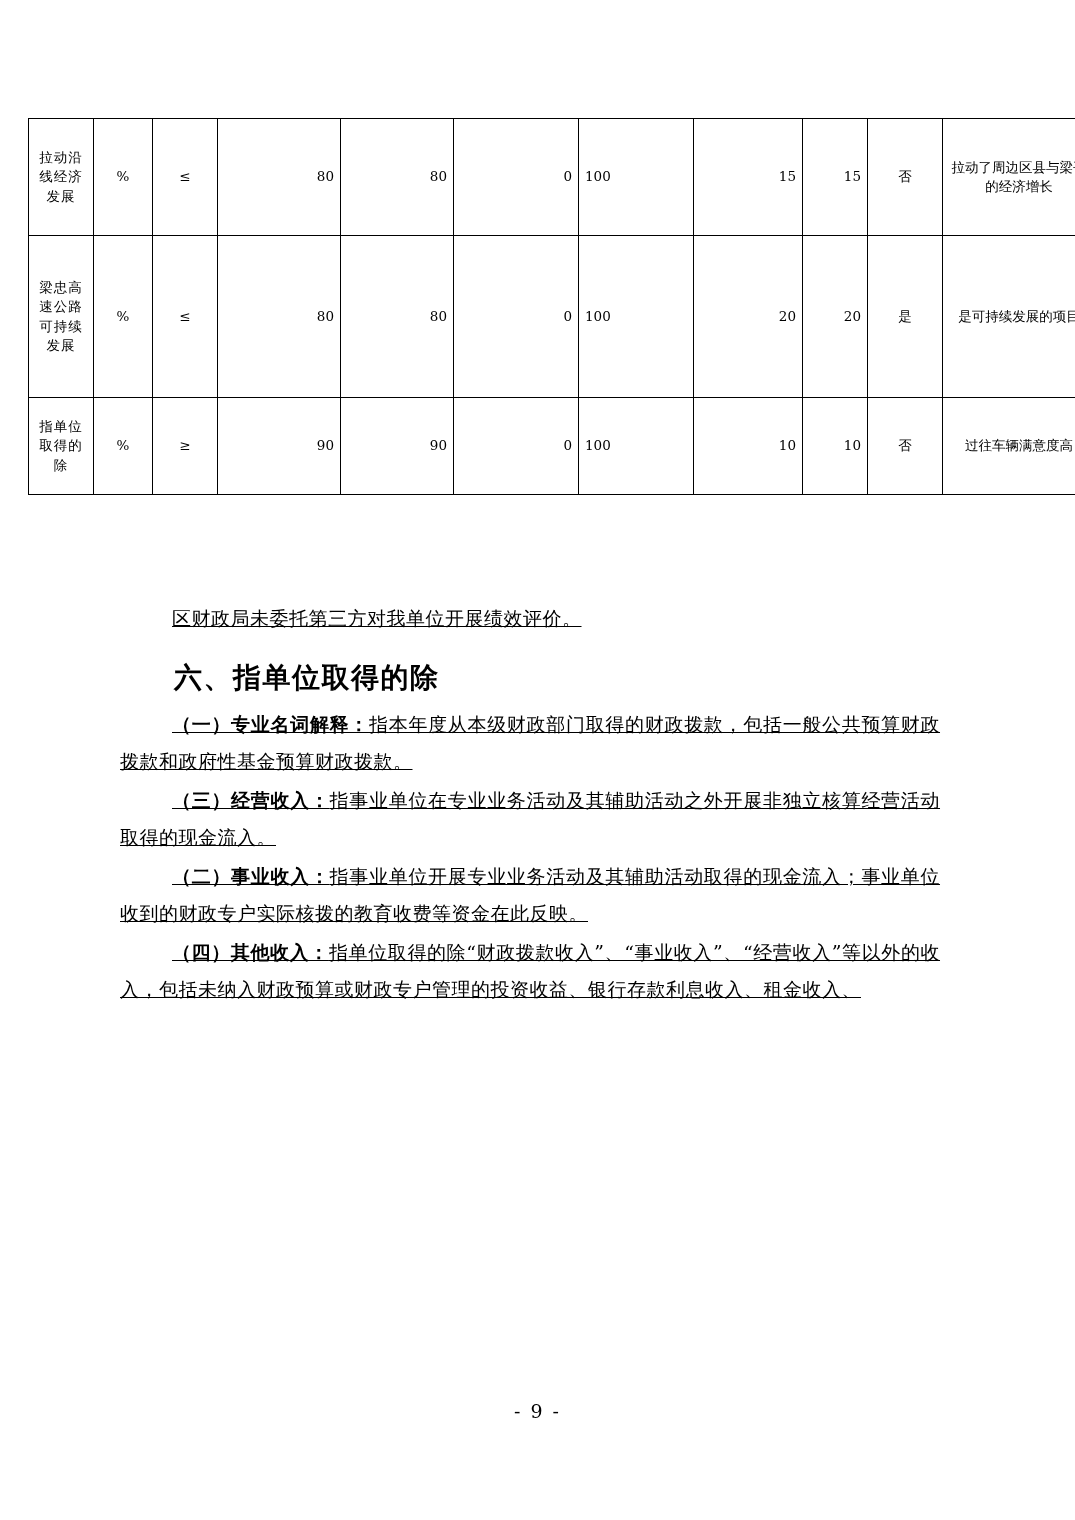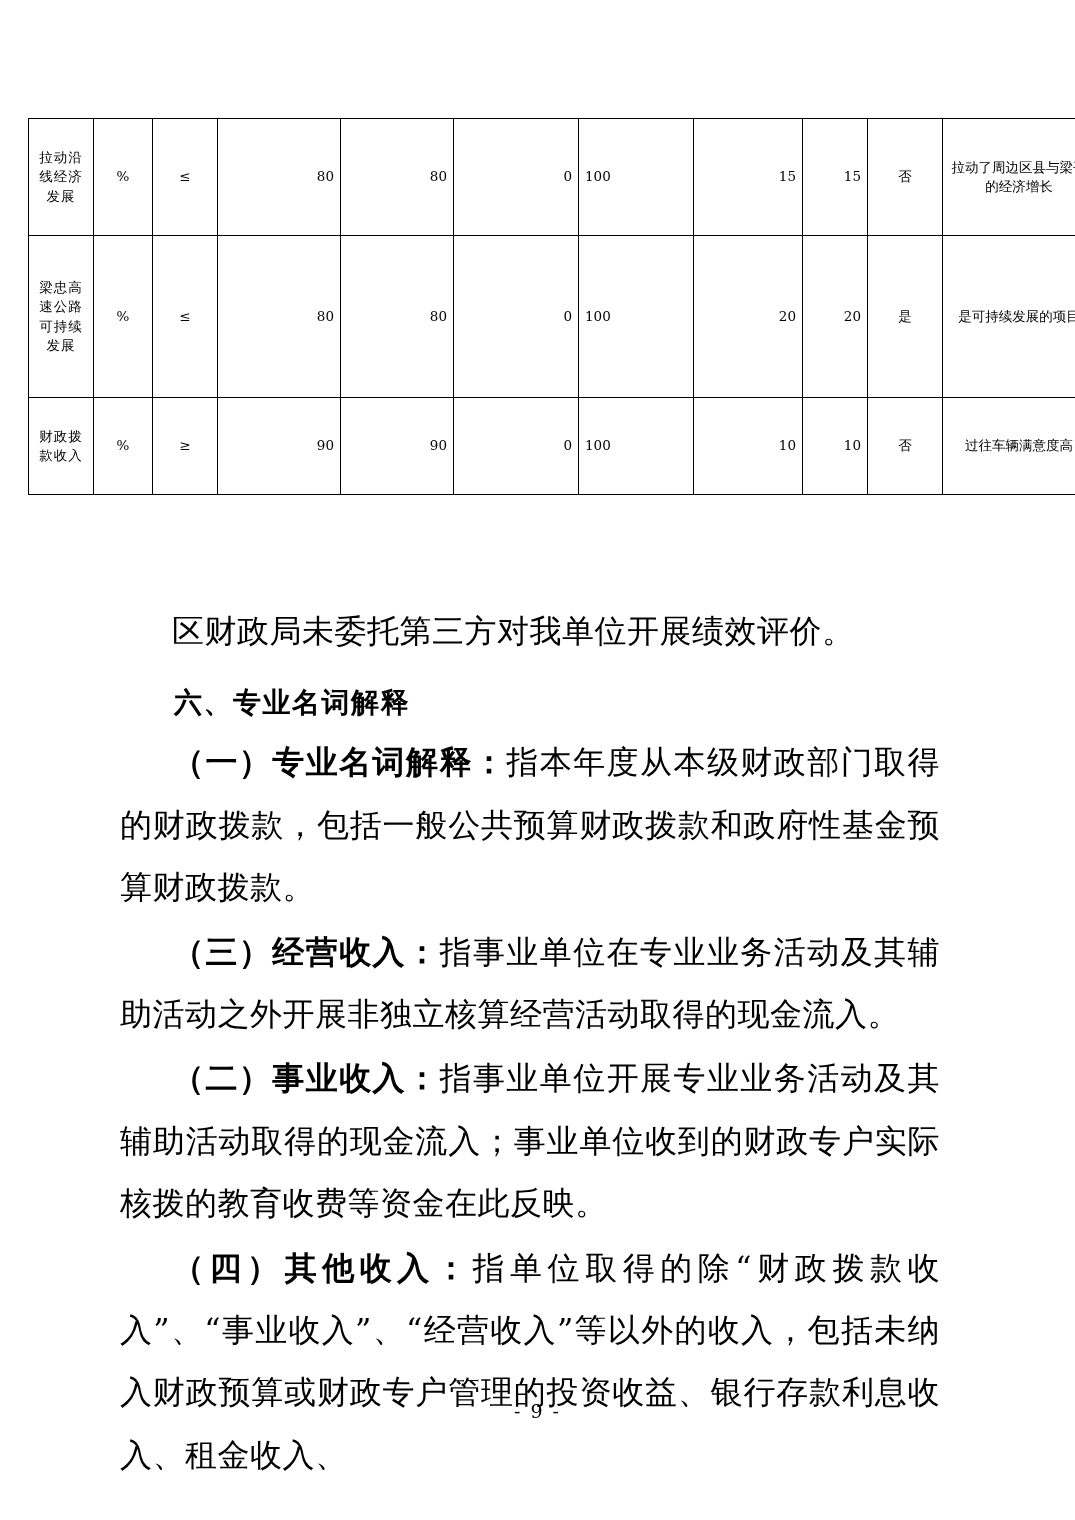"财政拨款收入" td.c-name { text: 财政拨款收入 -> 指单位取得的除 }
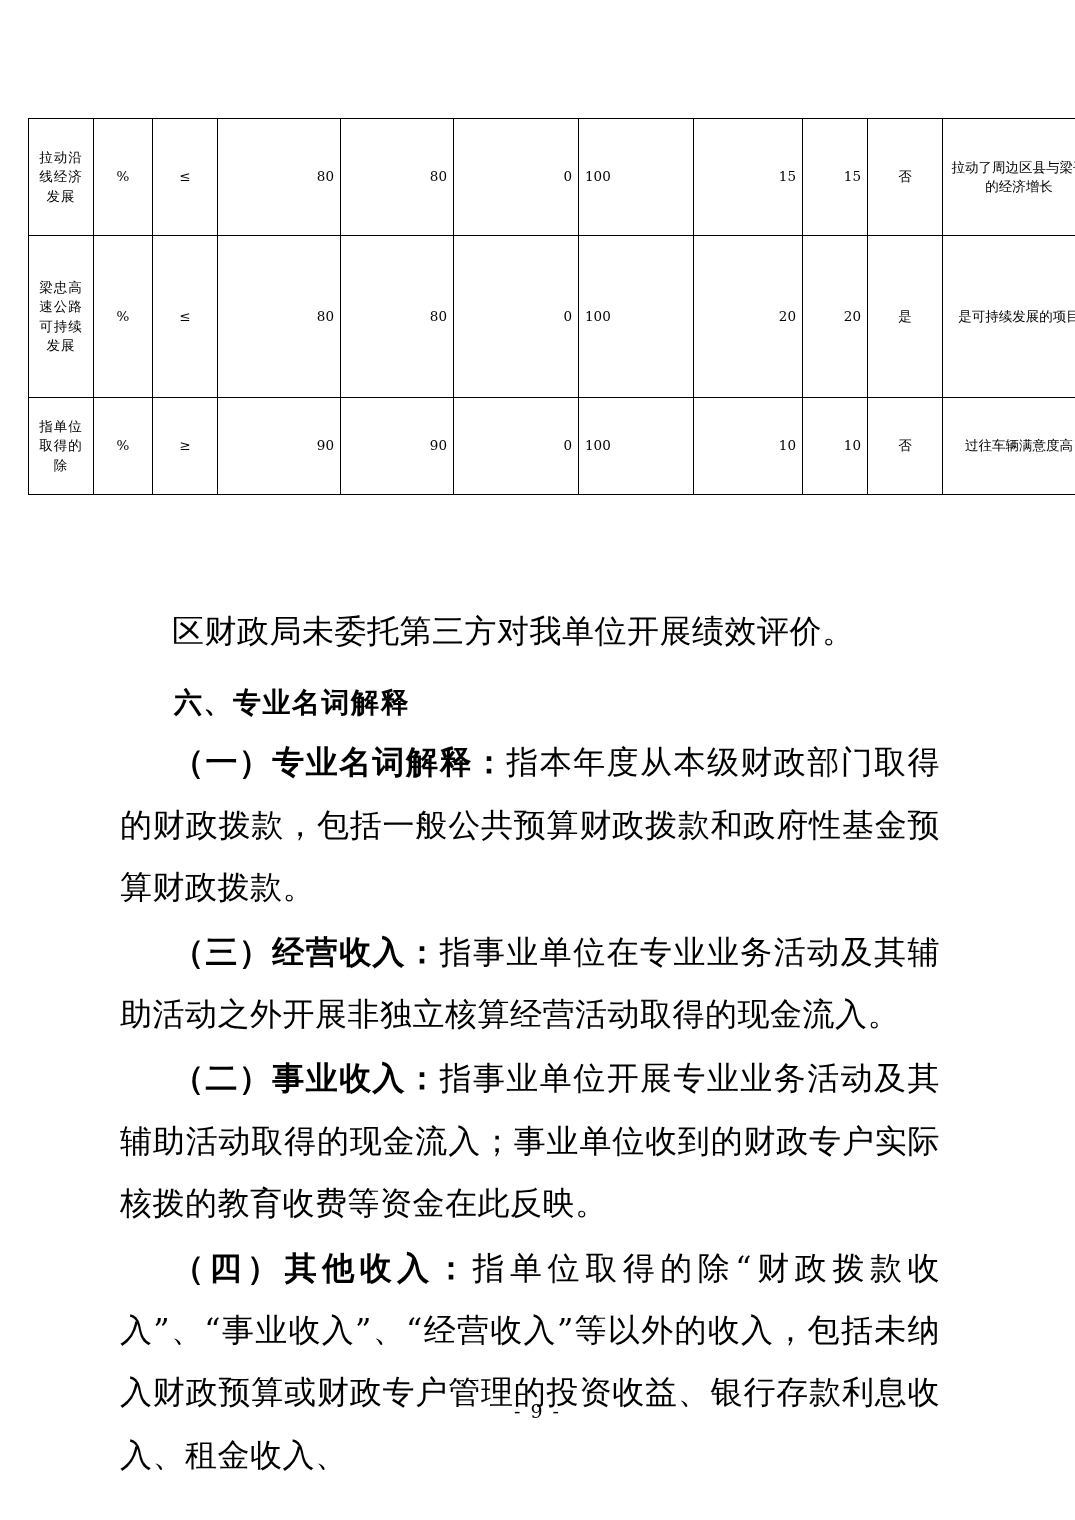"区财政局未委托第三方对我单位开展绩效评价。" p.para { font-size: 32px -> 19px; text-decoration: none -> underline }
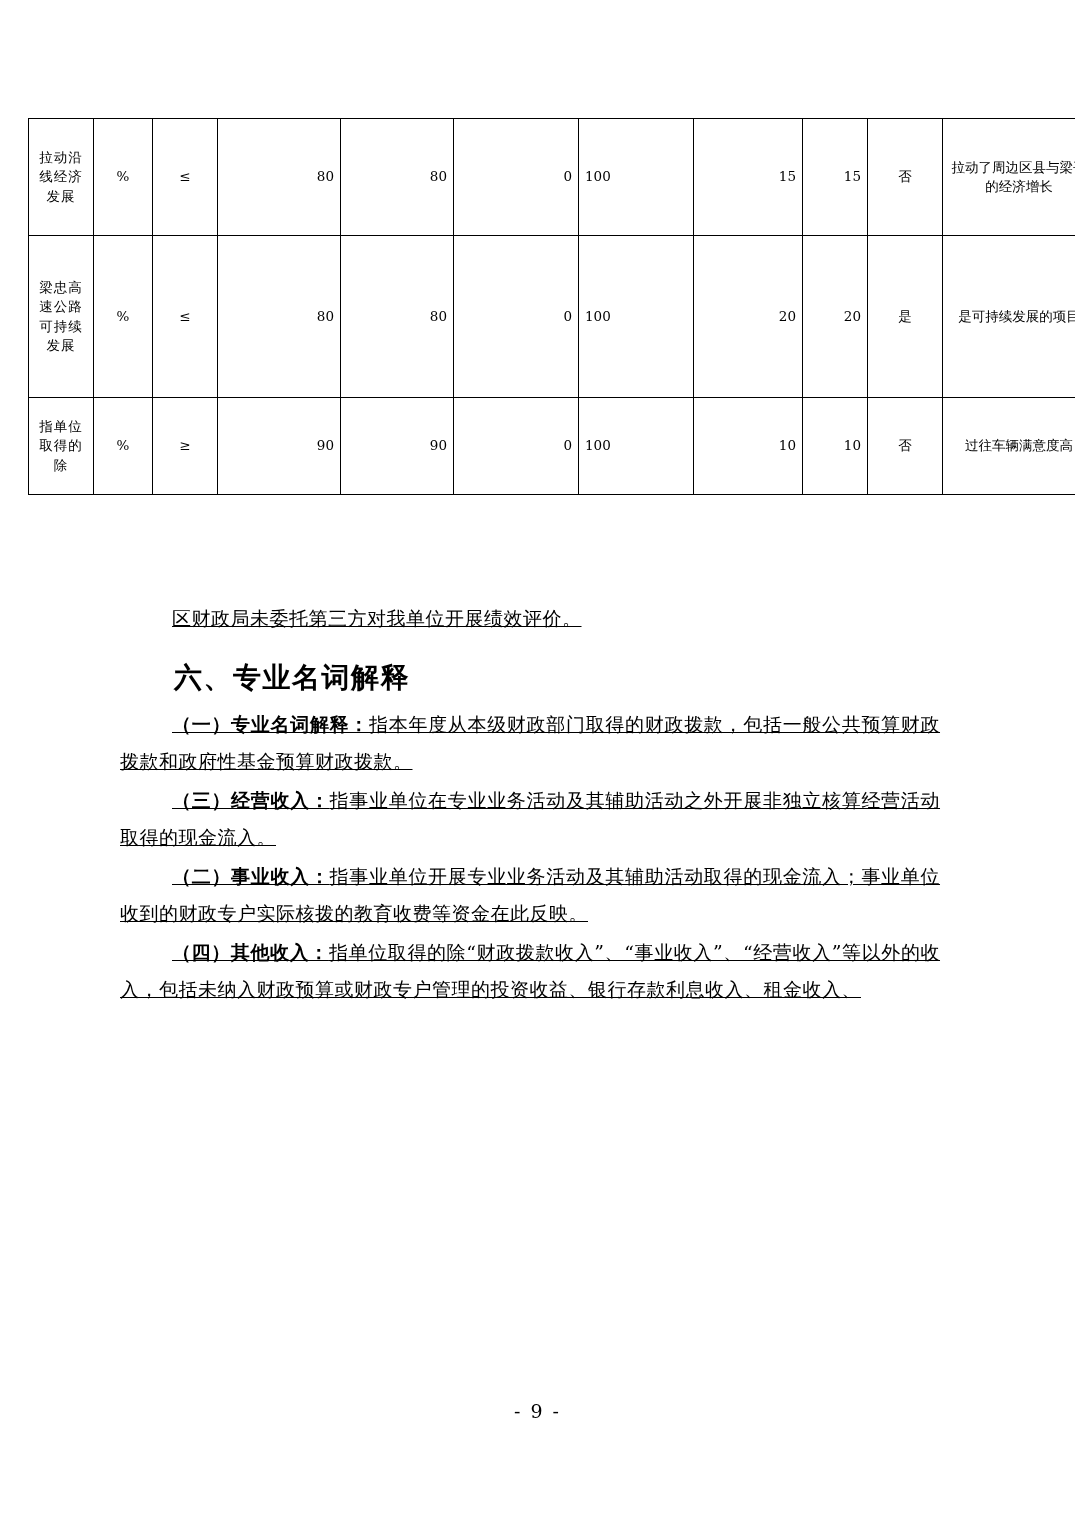"六、专业名词解释" h2.head-major { text: 专业名词解释 -> 指单位取得的除 }
